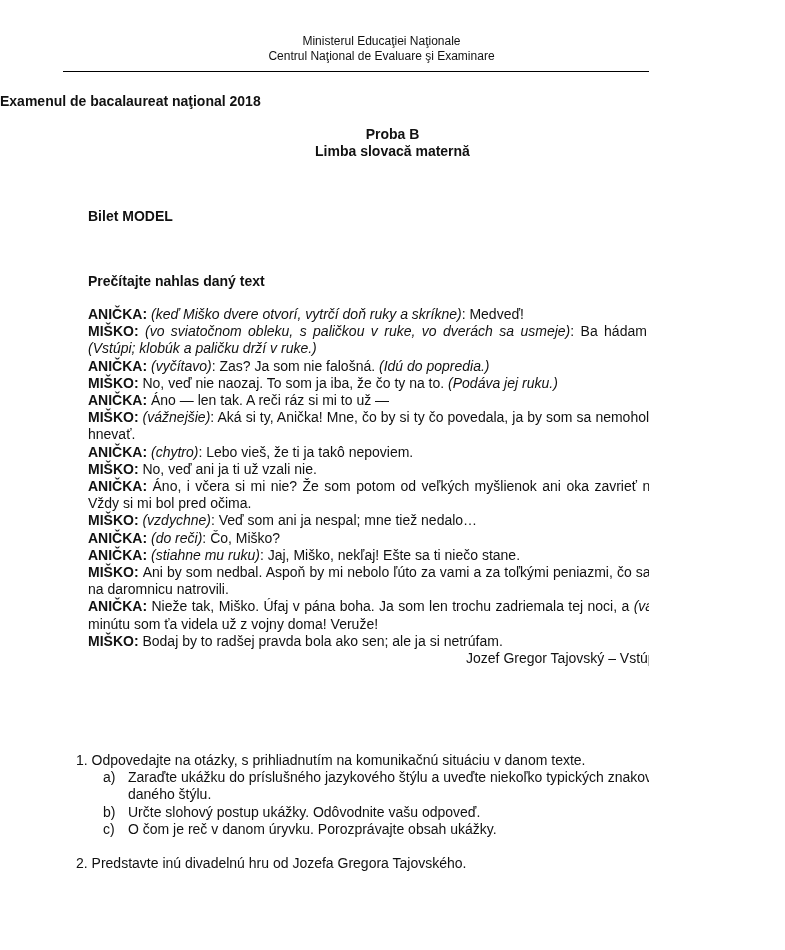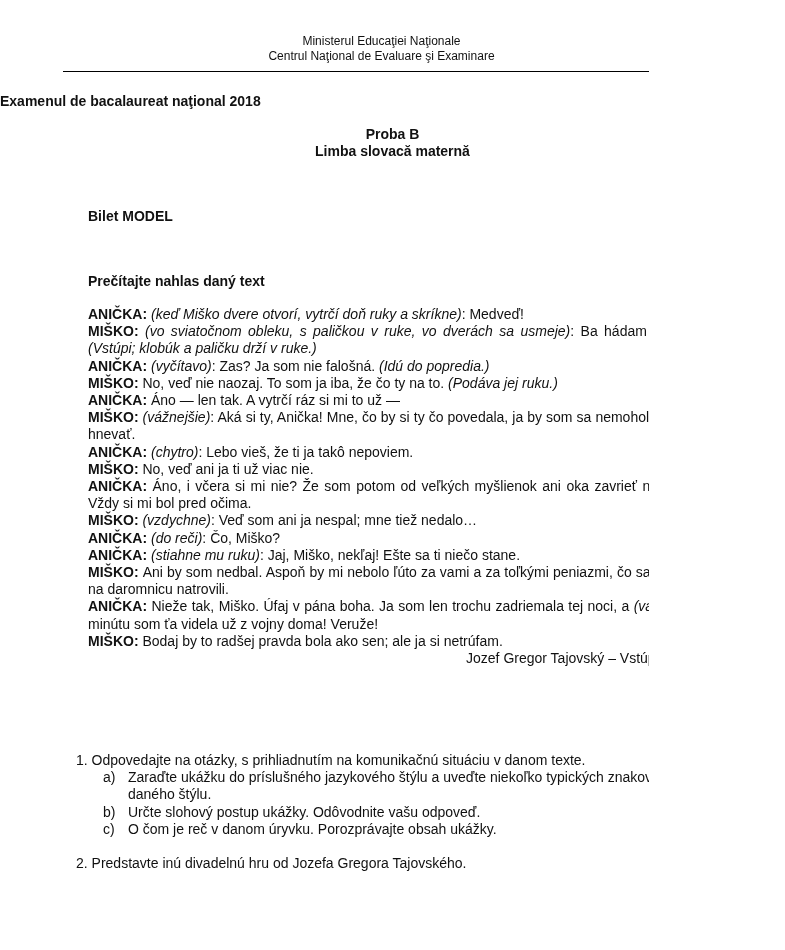"Áno — len tak. A" span { text: vytrčí -> reči }
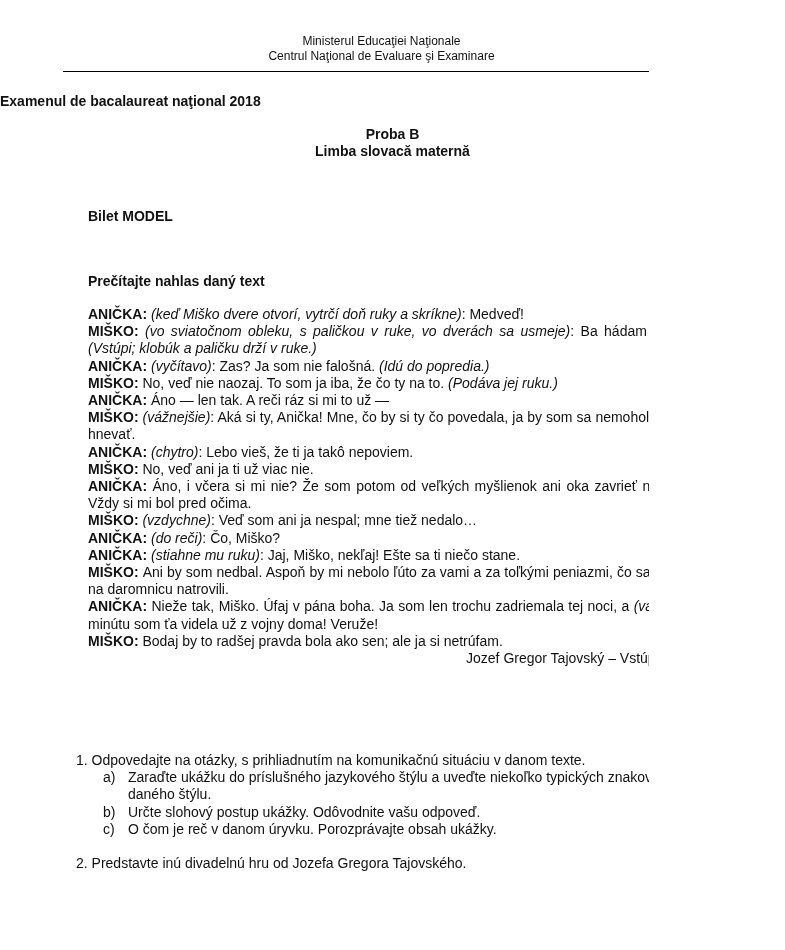"No, veď ani ja ti" span { text: viac -> vzali }
